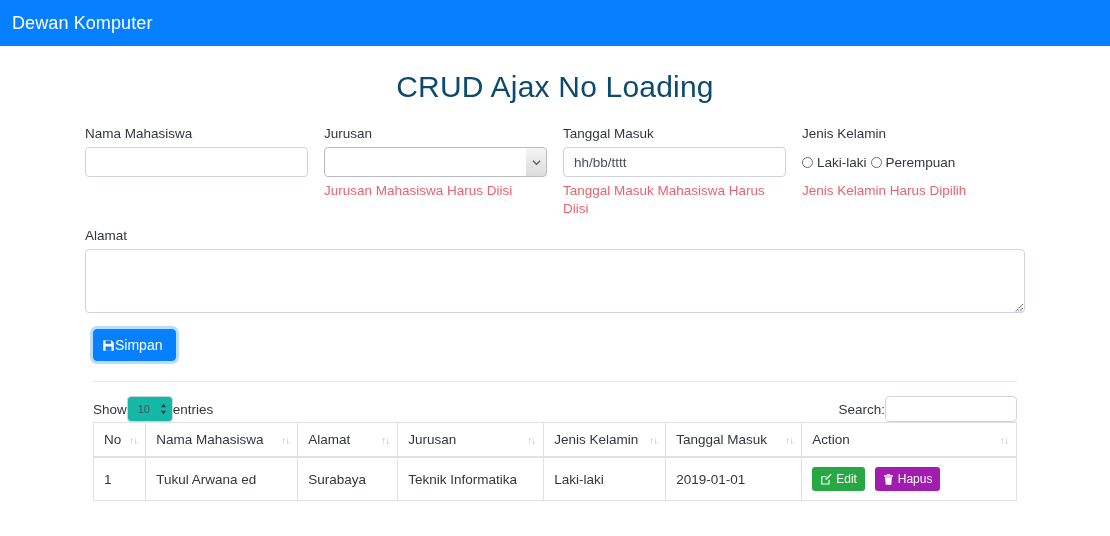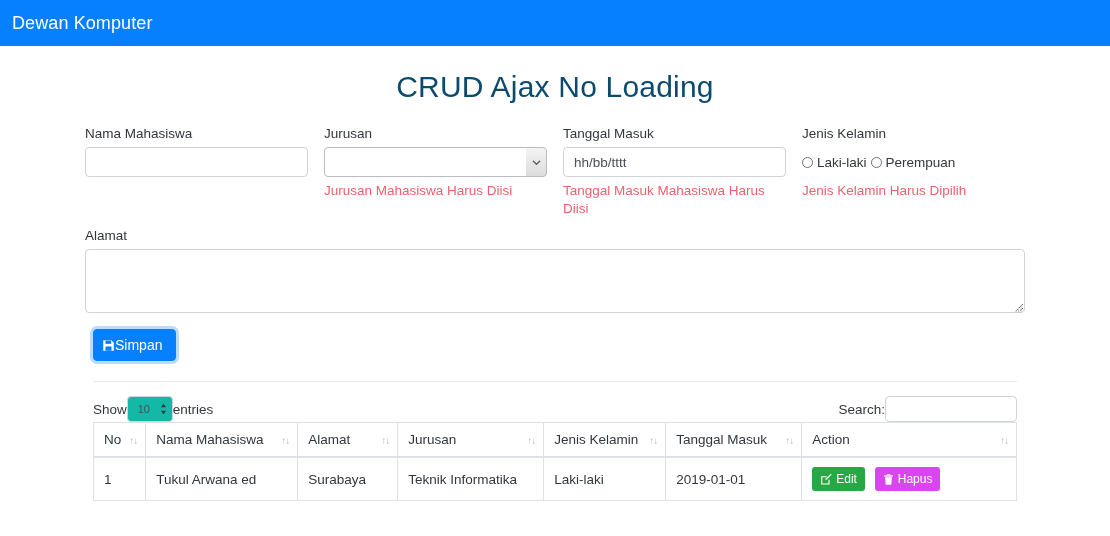"Hapus" .btn-hapus { background: #d946ef -> #a21caf }
